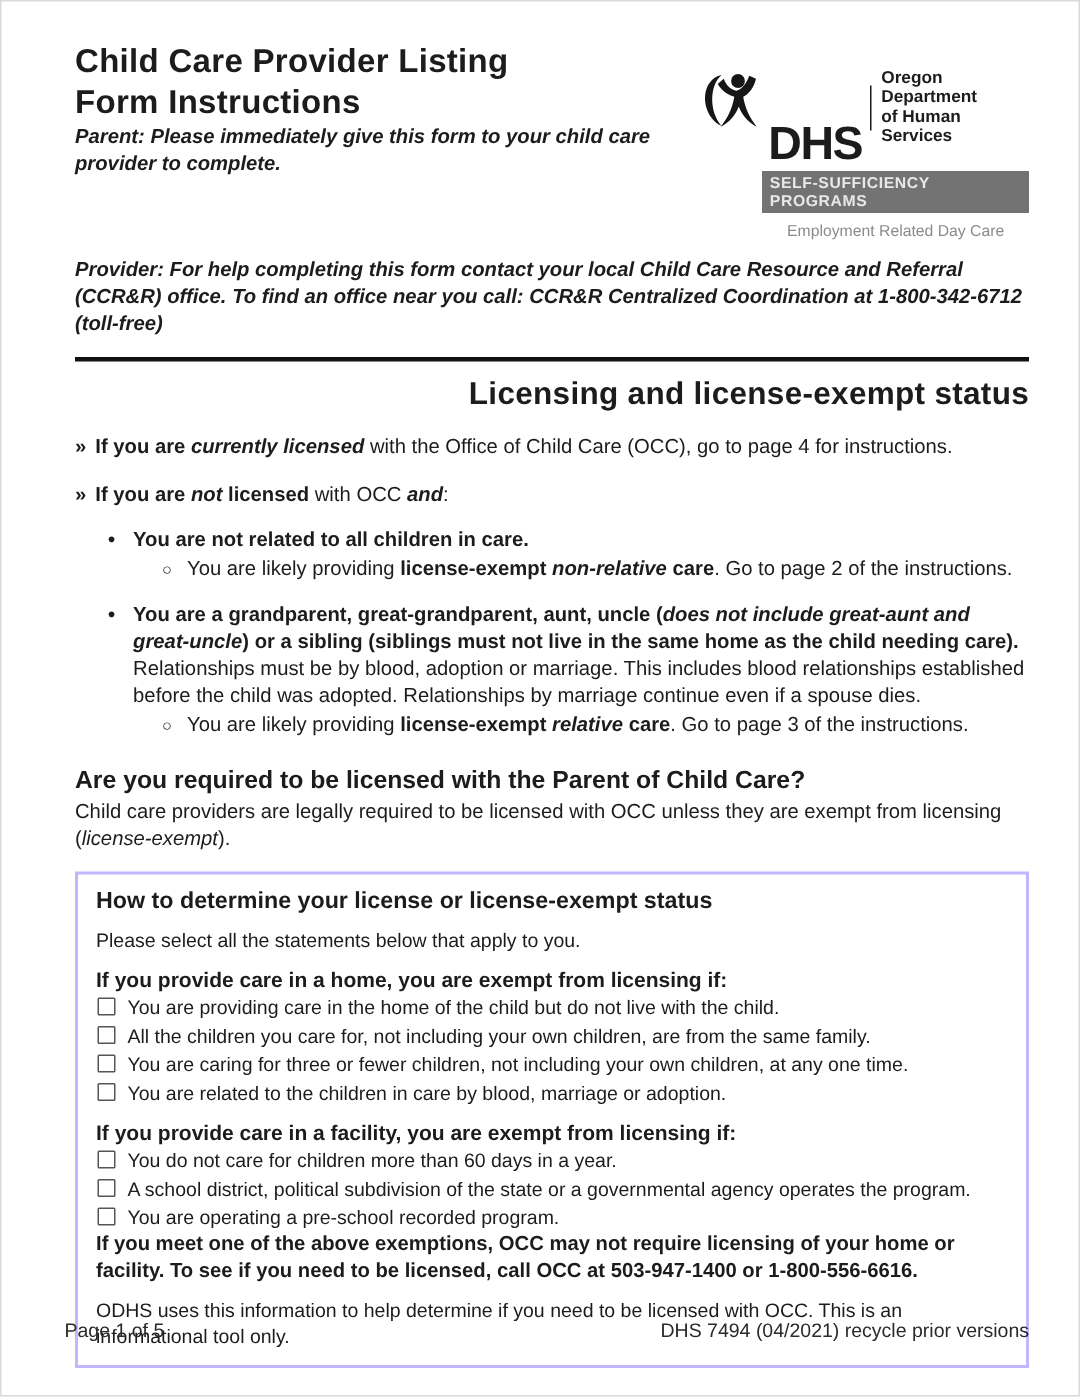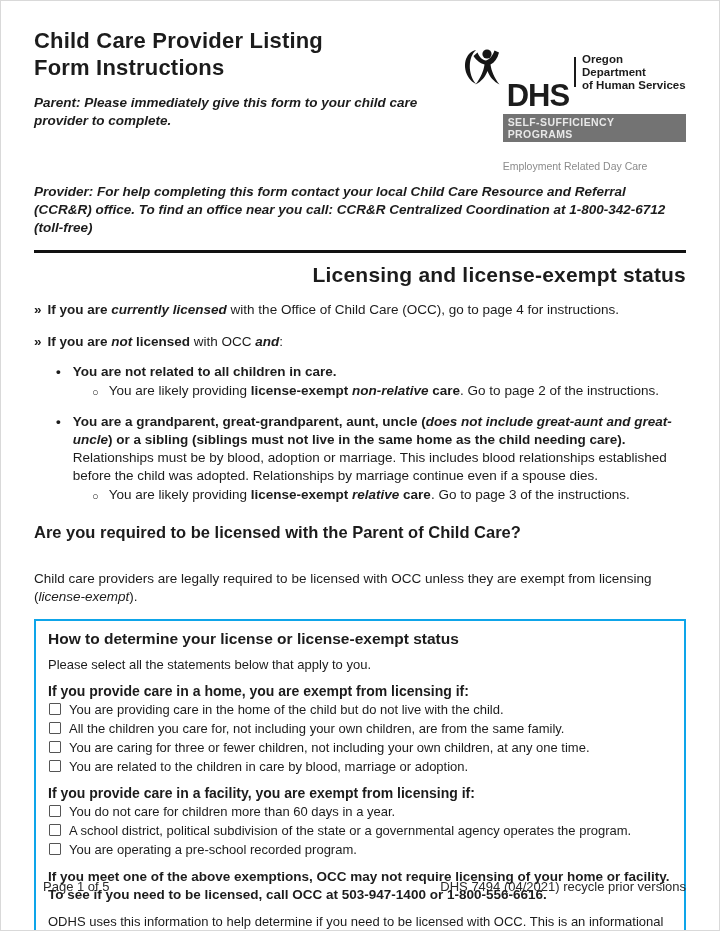"Child Care Provider Listing" .page { padding: 26px 33px 0 33px -> 26px 33px 0 49px }
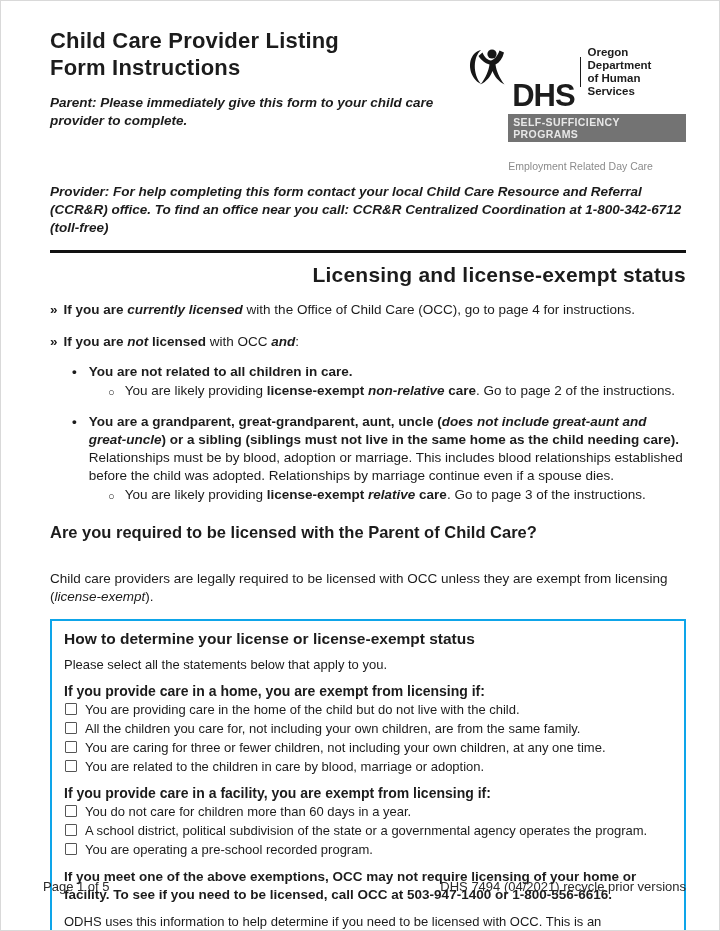"Parent: Please immediately give this" .parent-note { margin-top: 13px -> 1px }
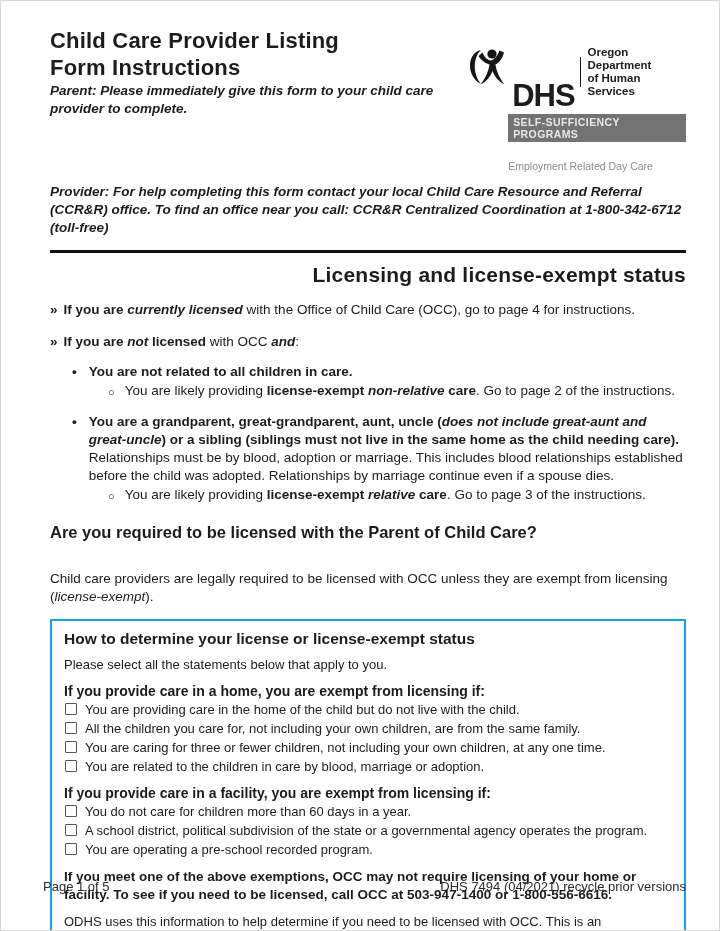"Employment Related Day Care" .logo-sub { margin-top: 18px -> 6px; text-align: none -> center }
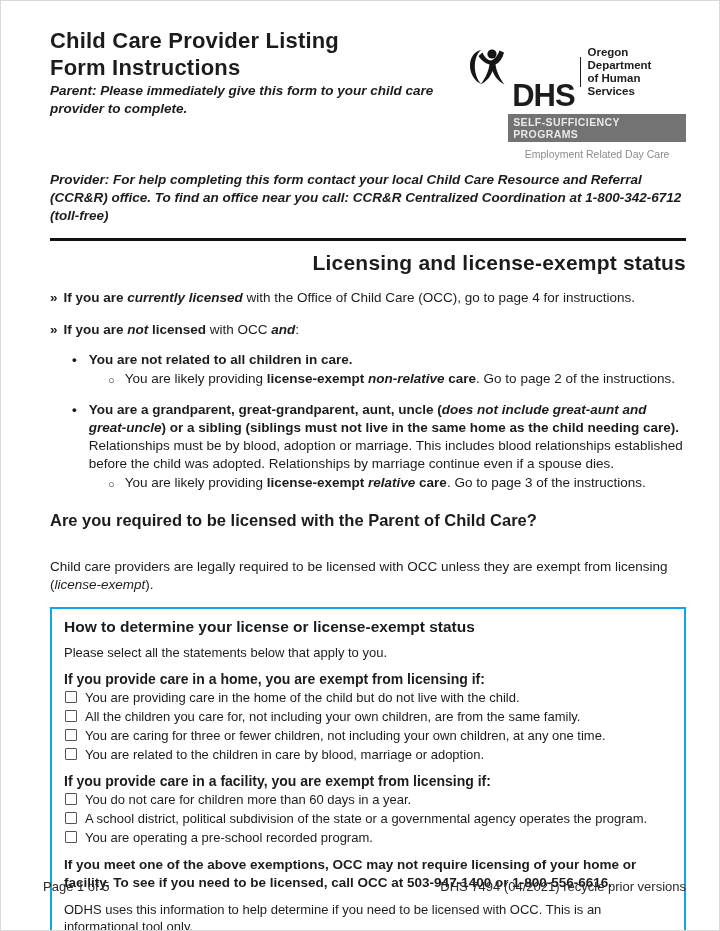"Child care providers are legally" .body-par { margin-top: 28px -> 2px }
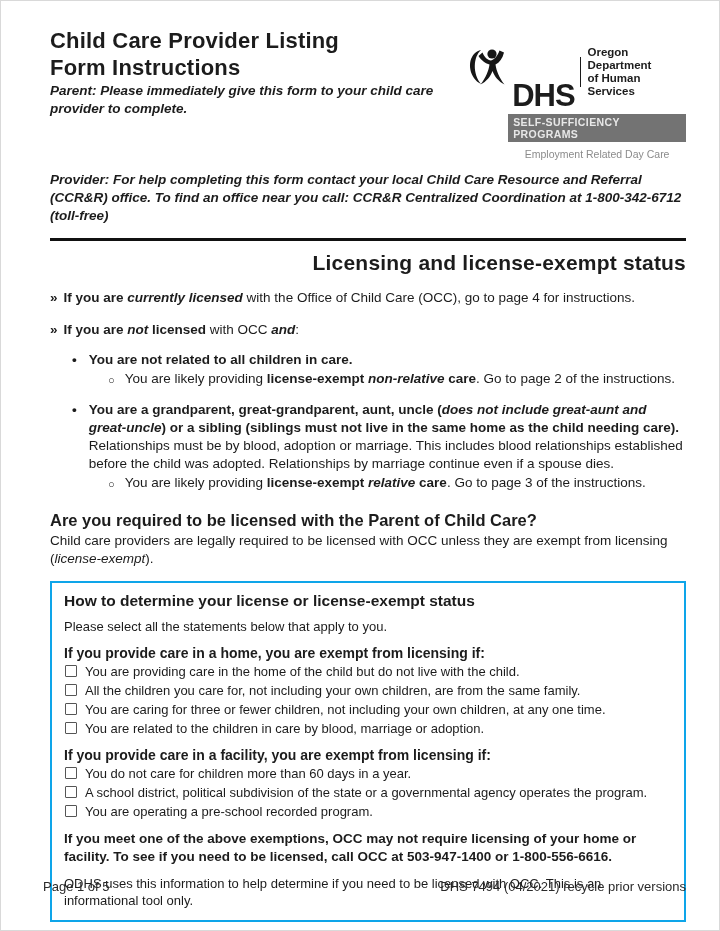"How to determine your license" .info-box { border: 2px solid #0ea5e9 -> 2px solid #c4b5fd }
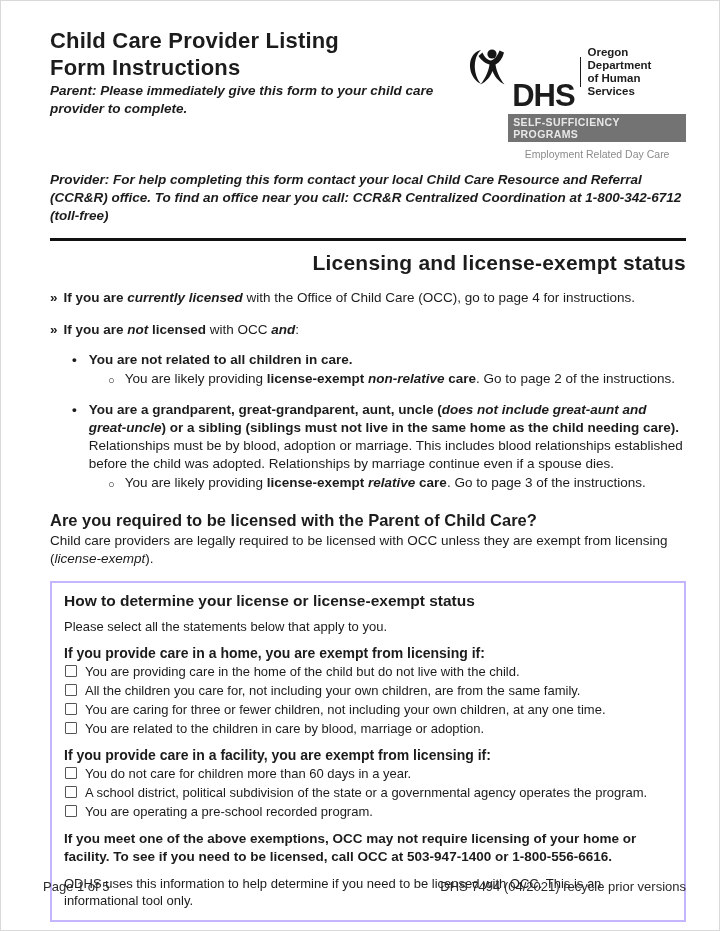"If you meet one of" .box-note-bold { margin-top: 10px -> none }
